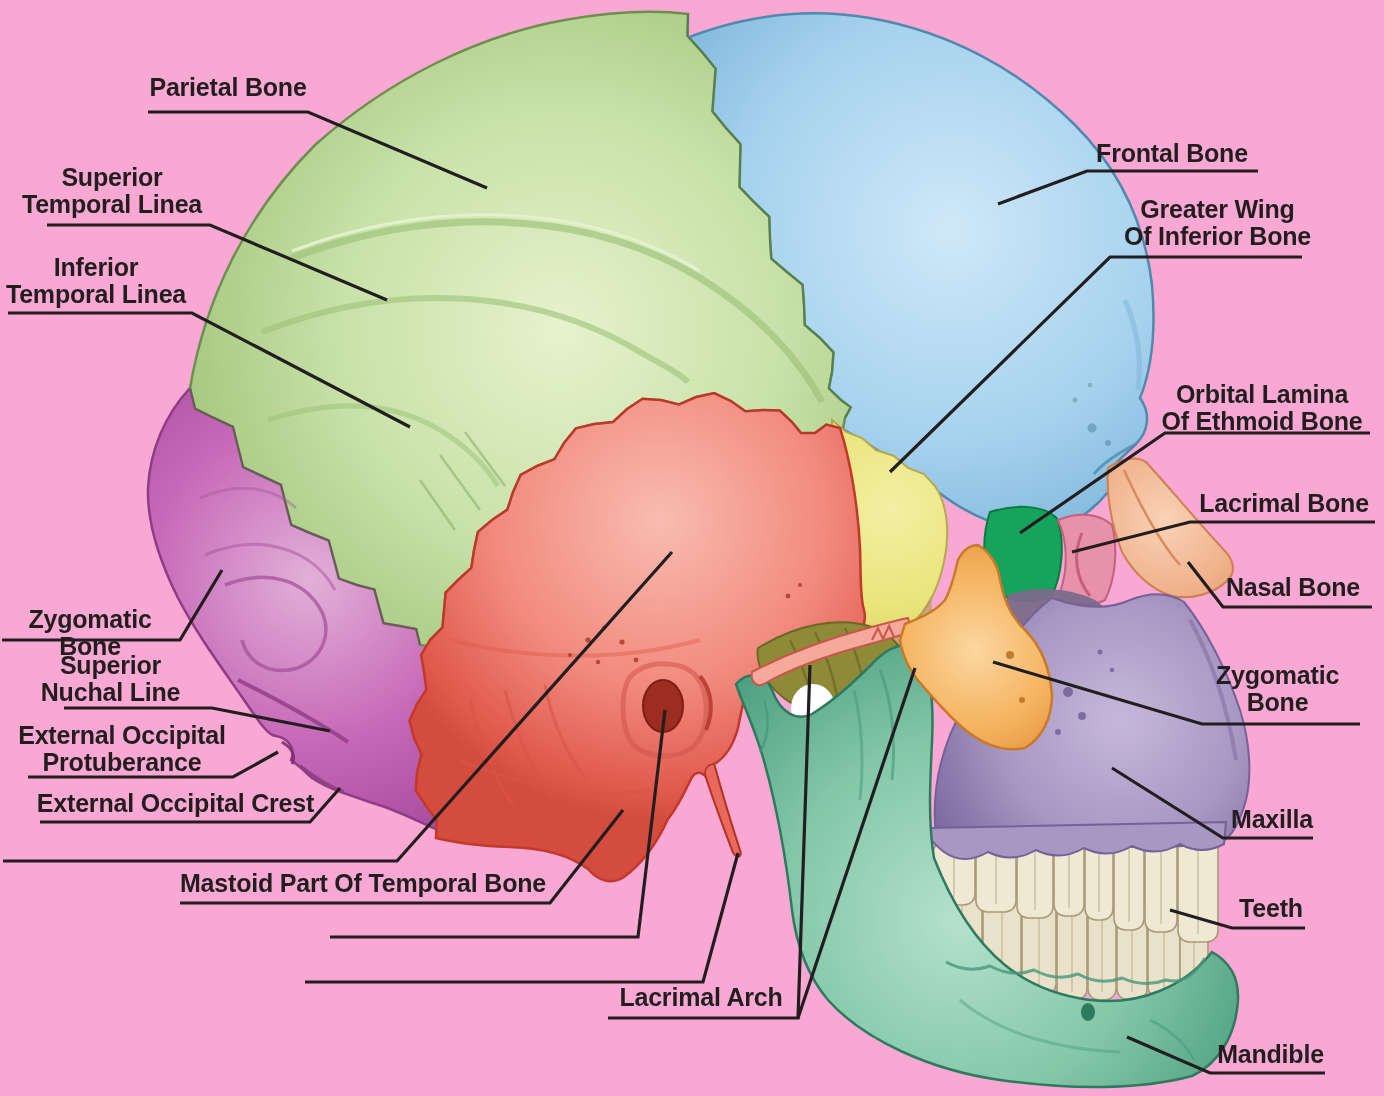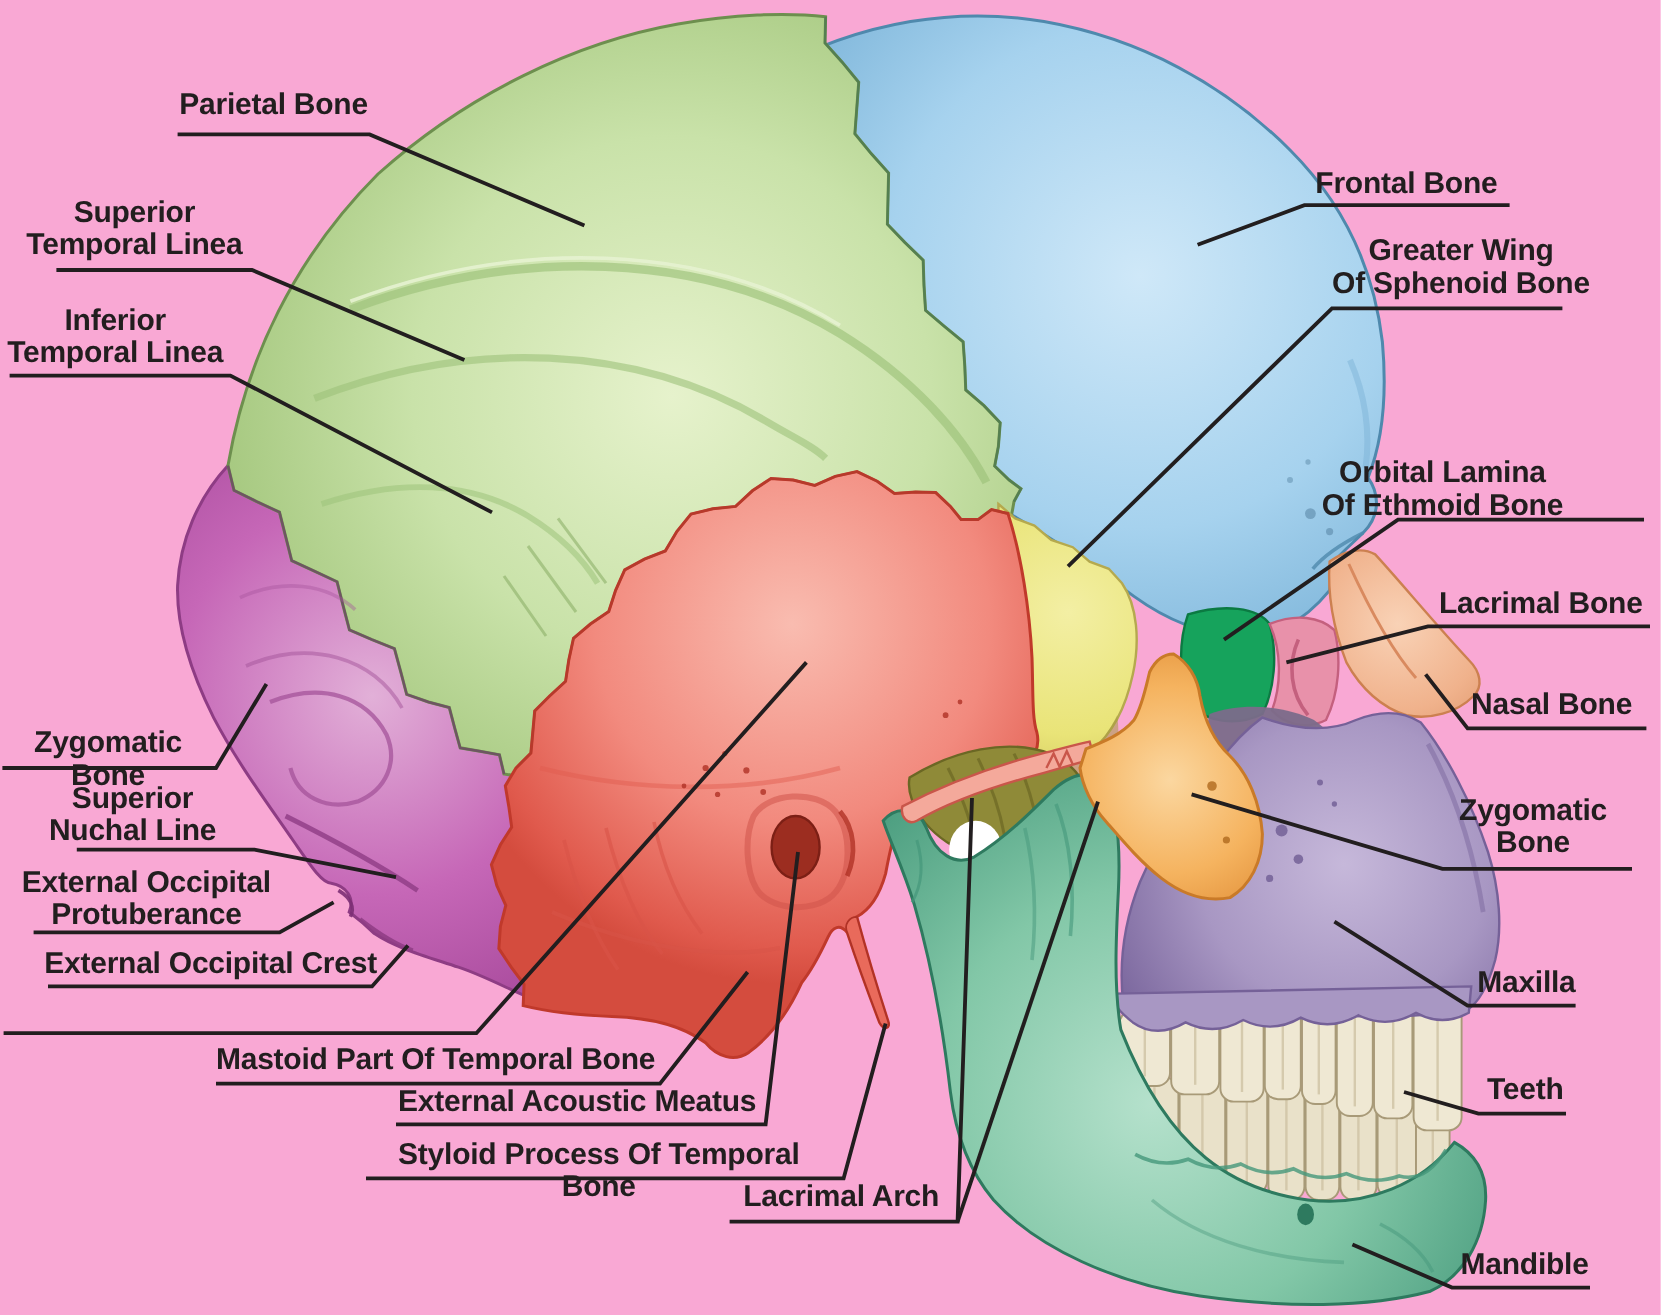"Greater Wing" div.lbl { text: Sphenoid -> Inferior }
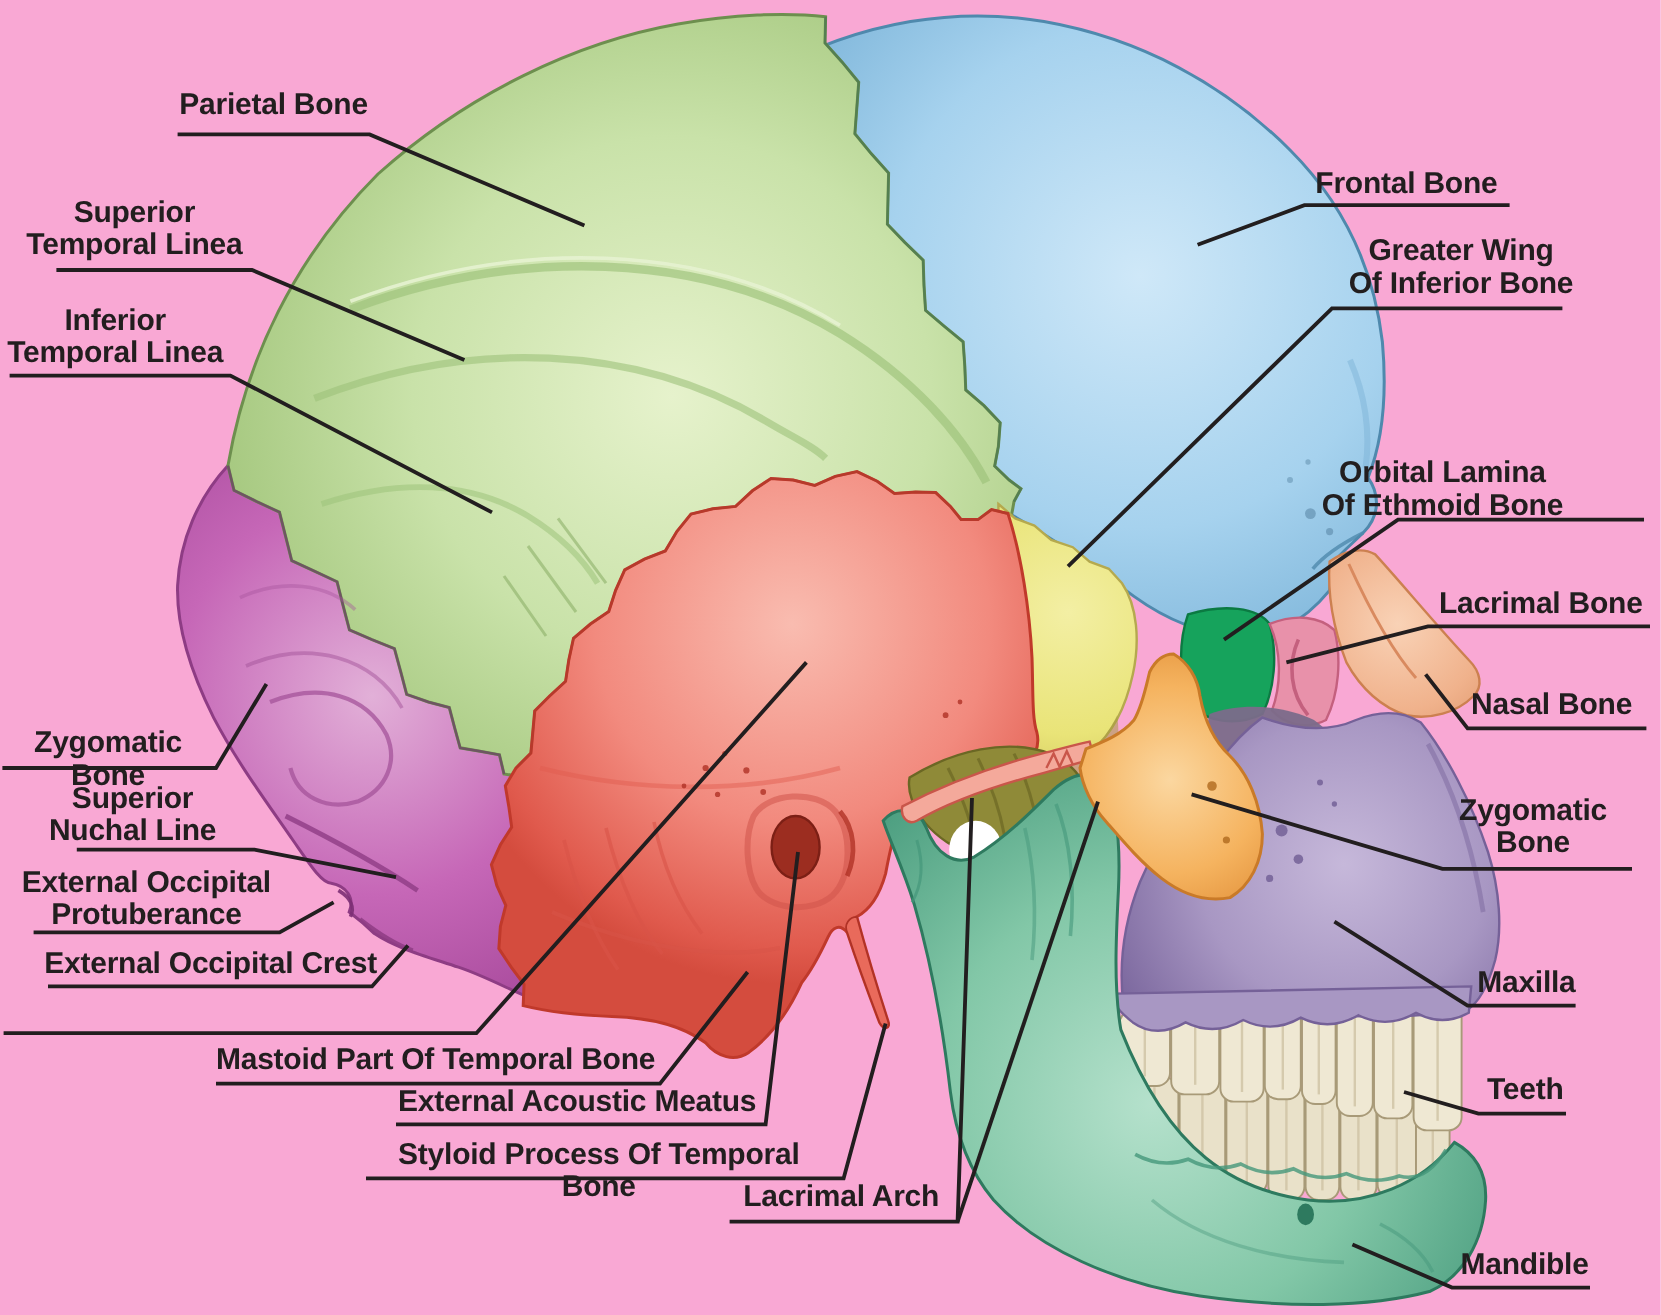"Orbital Lamina" div.lbl { left: 1088px -> 1148px }
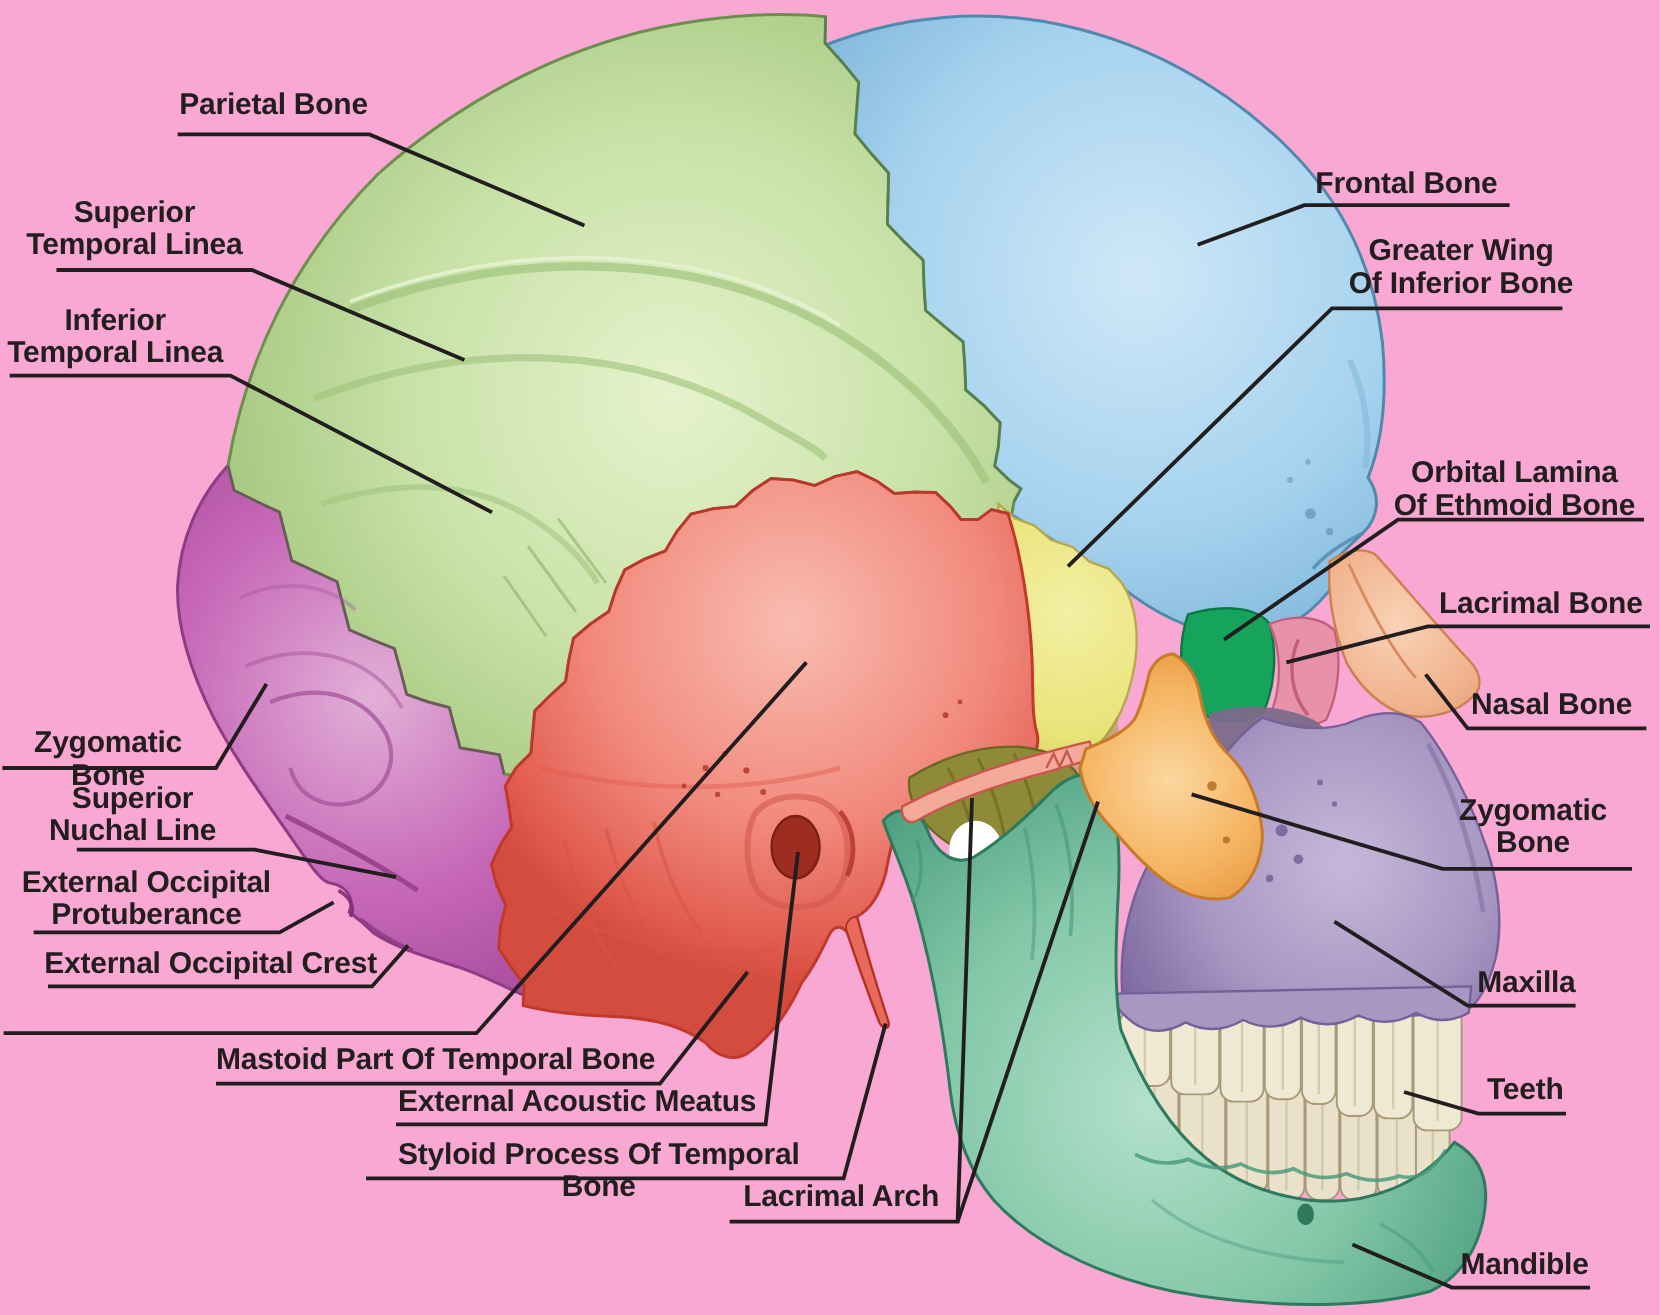"External Acoustic Meatus" div.lbl { html: <div>External Acoustic Meatus</div> -> none }
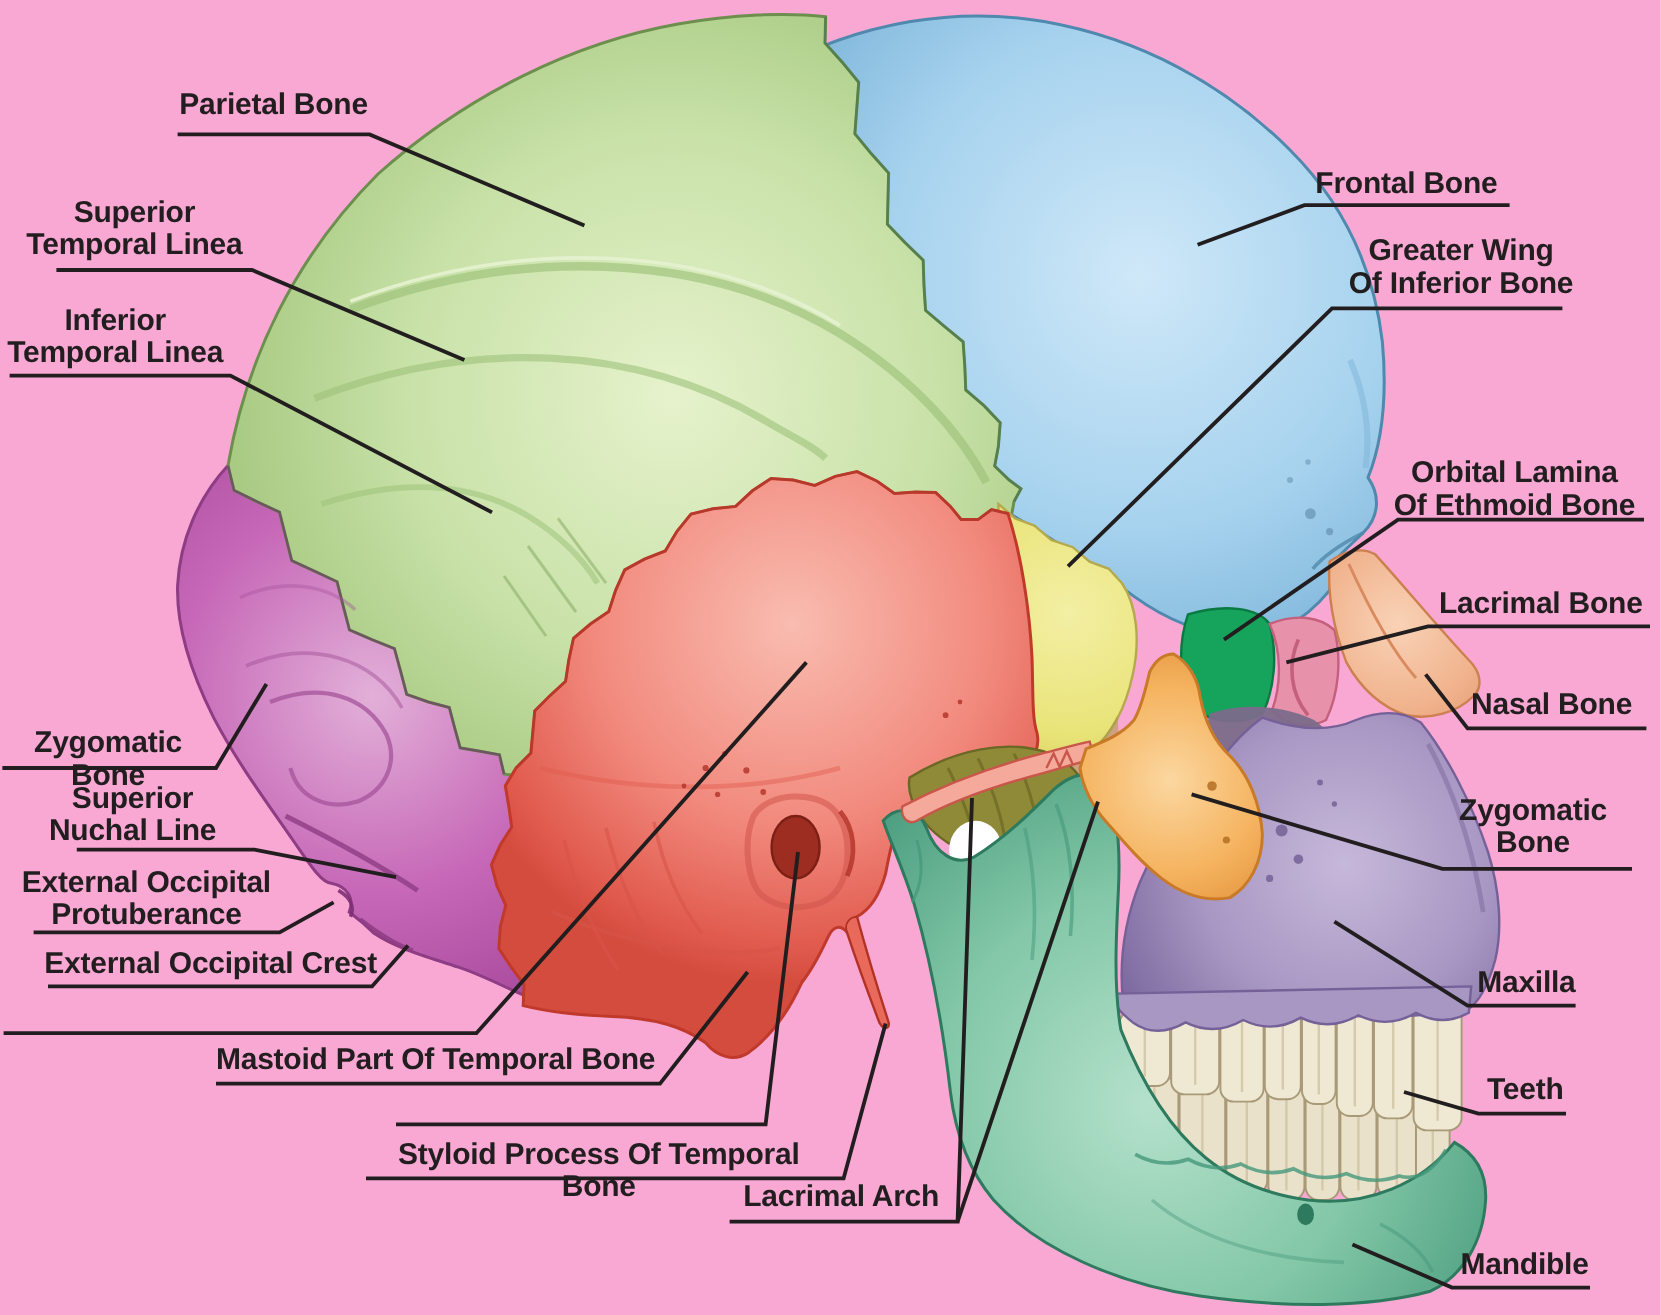"Styloid Process Of Temporal Bone" div.lbl { html: <div>Styloid Process Of Temporal Bone</div> -> none }
